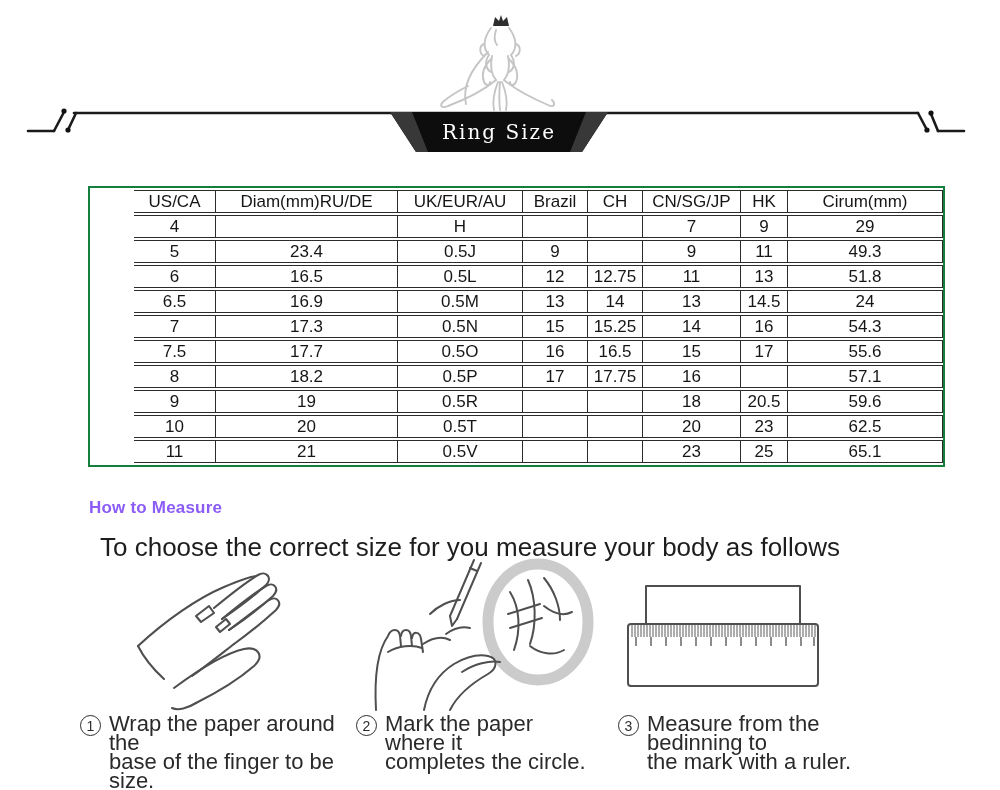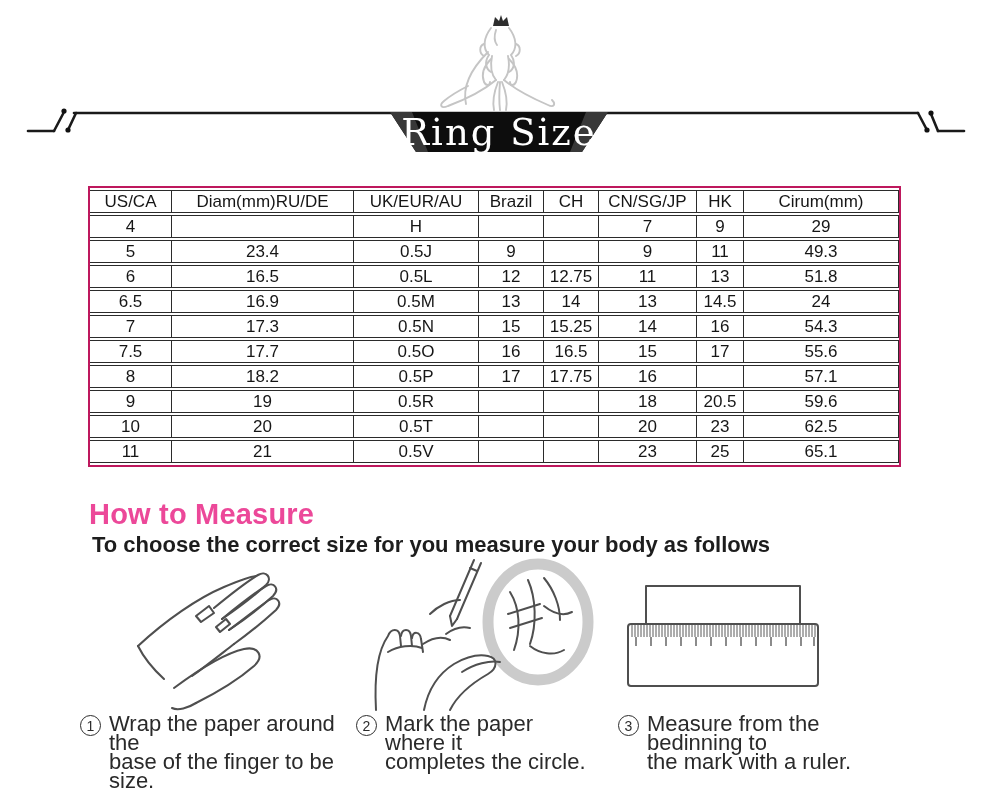"Ring Size" .banner-title { font-size: 37px -> 20px }
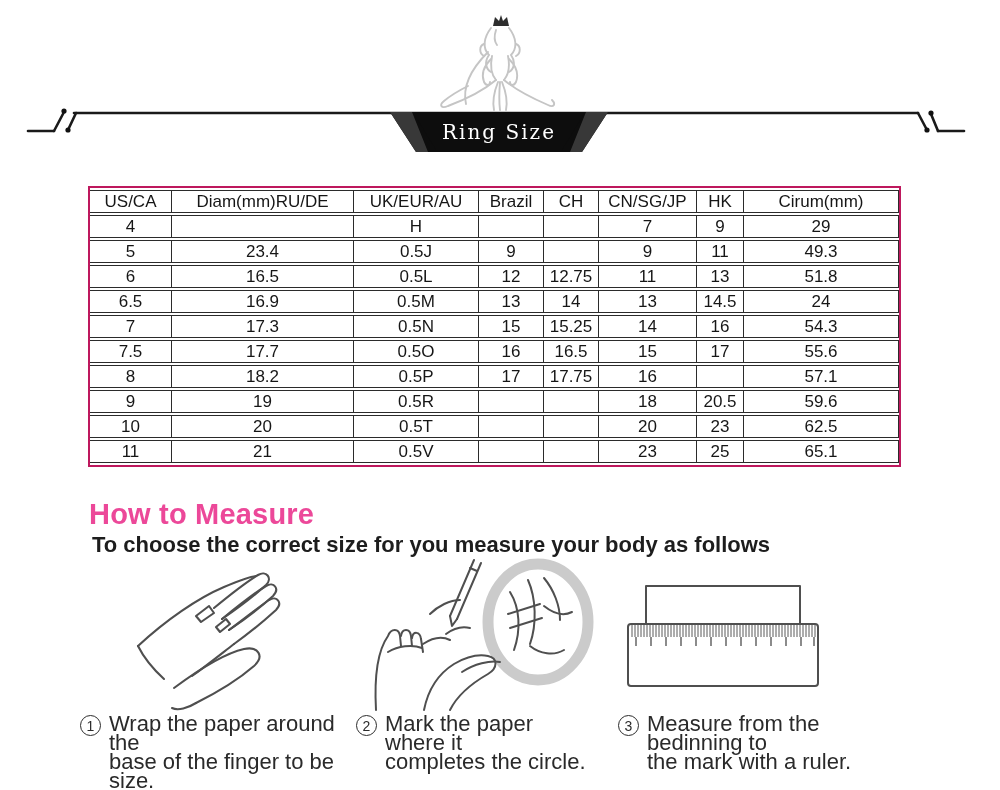"US/CA" table.size-table { border: 2px solid #be185d -> 2px solid #15803d; padding-left: none -> 44px }
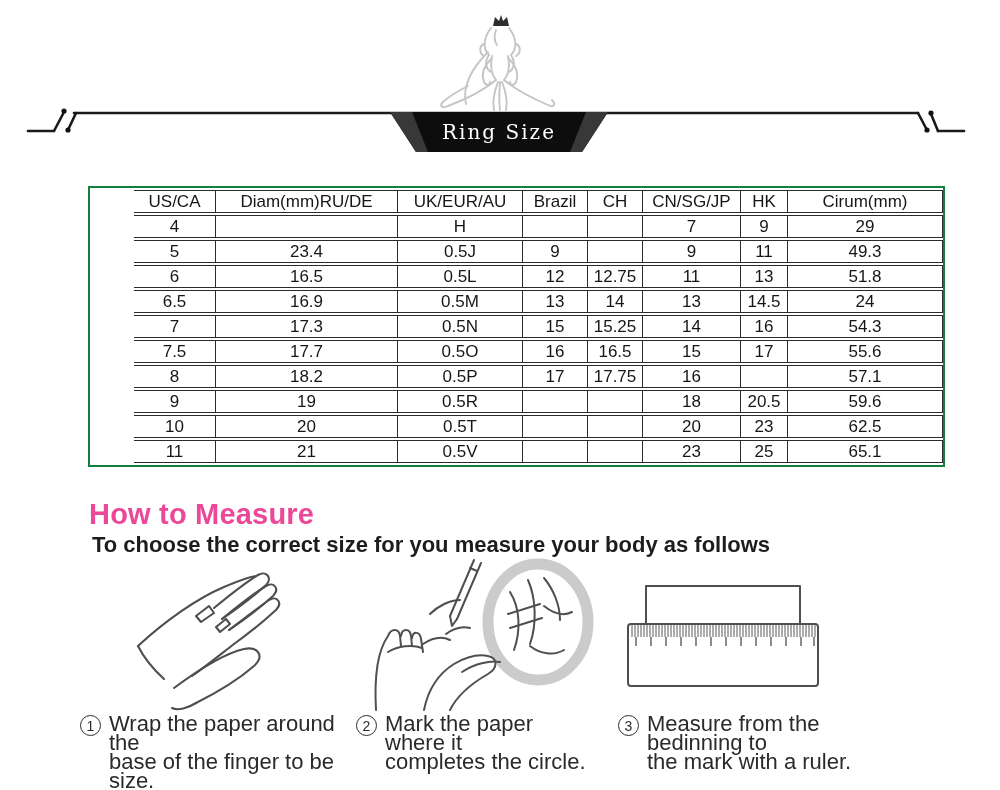"How to Measure" .htm-heading { color: #ec4899 -> #8b5cf6; font-size: 29px -> 17px }
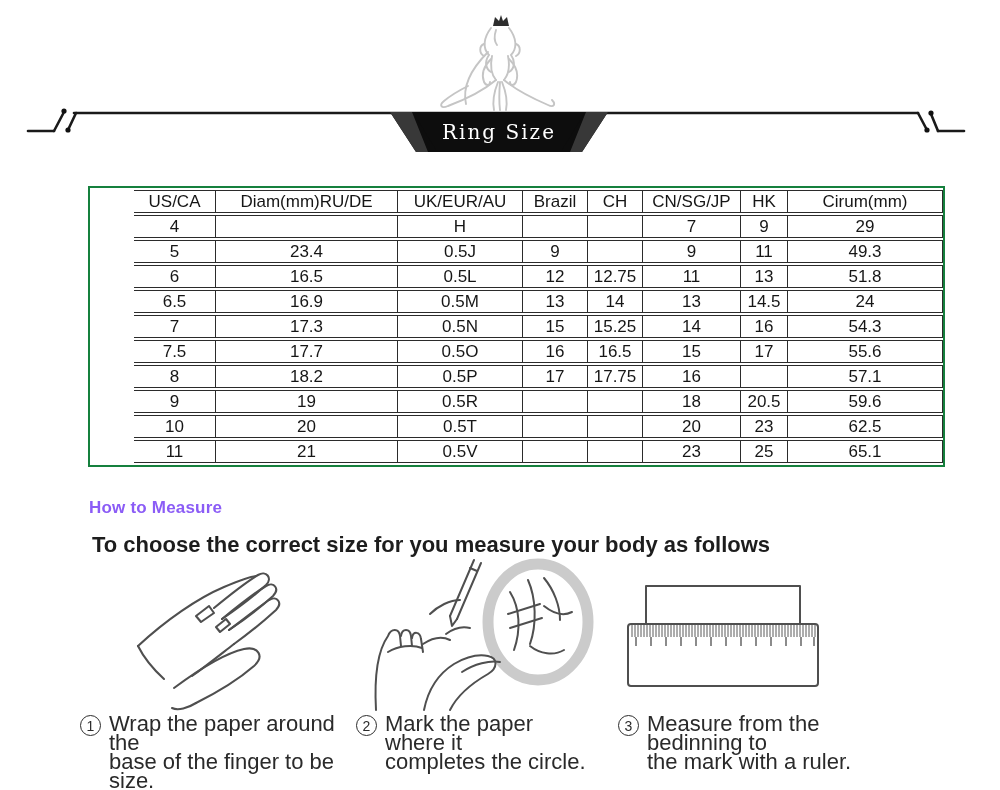"To choose the correct size" .htm-subtitle { font-size: 22px -> 26px; font-weight: bold -> none; left: 92px -> 100px }
